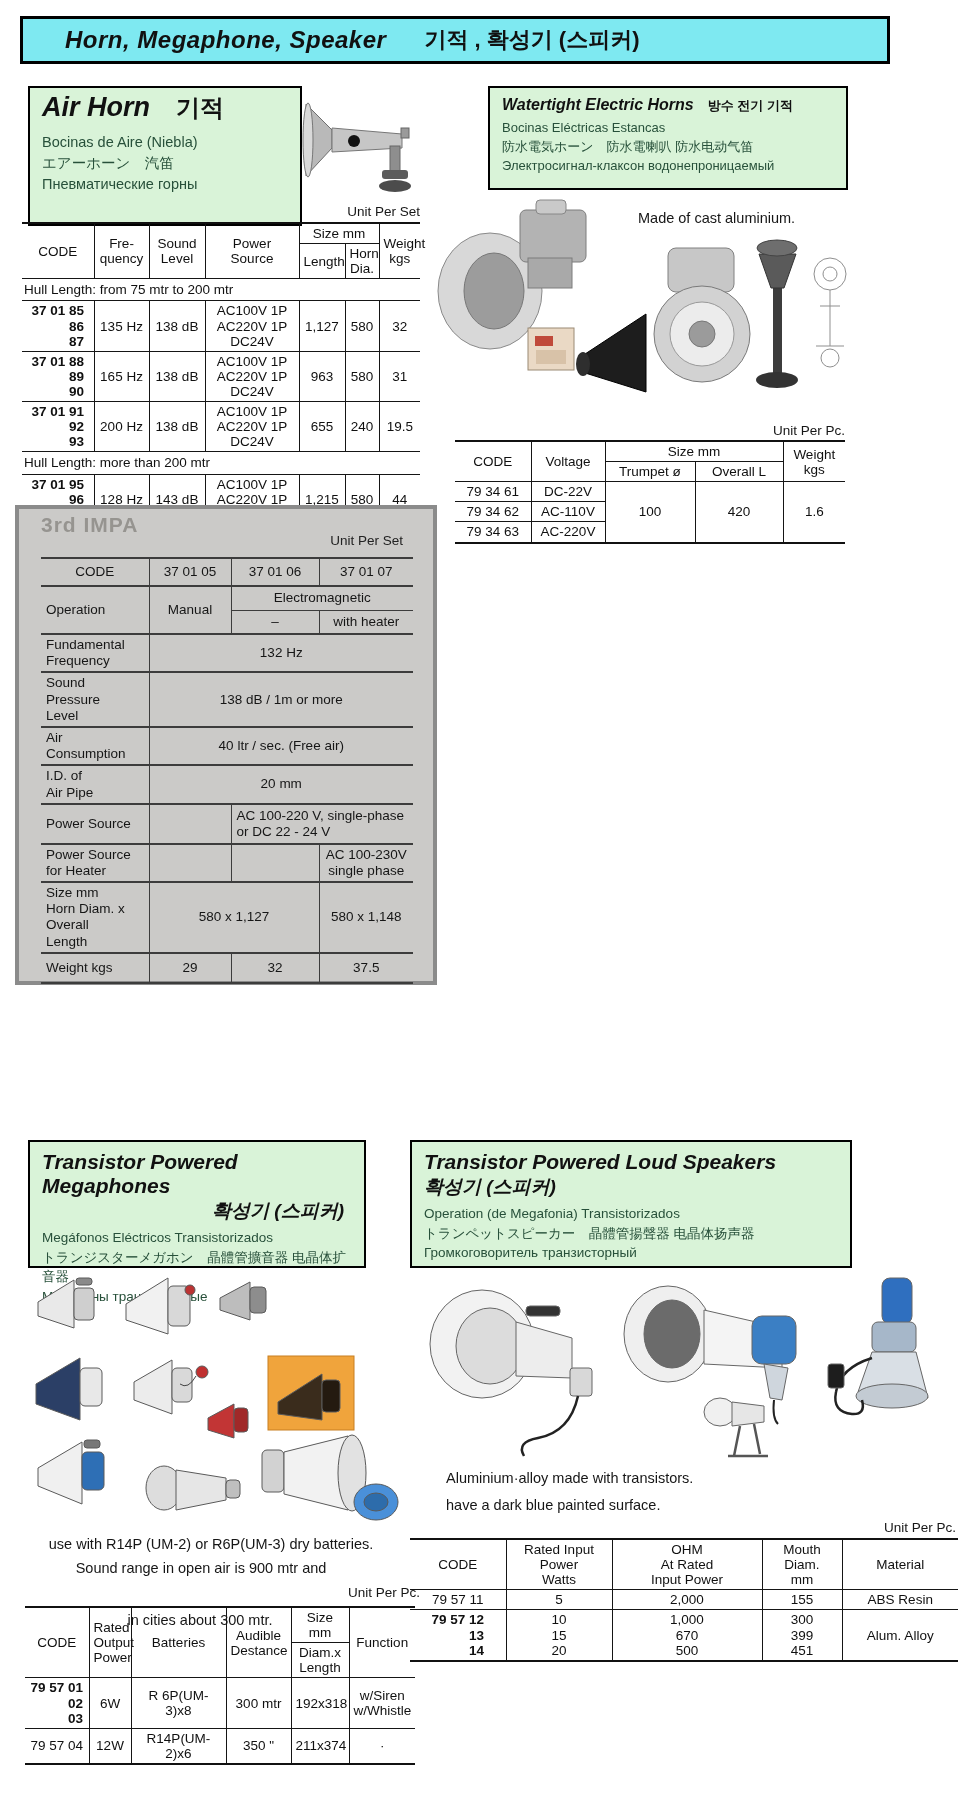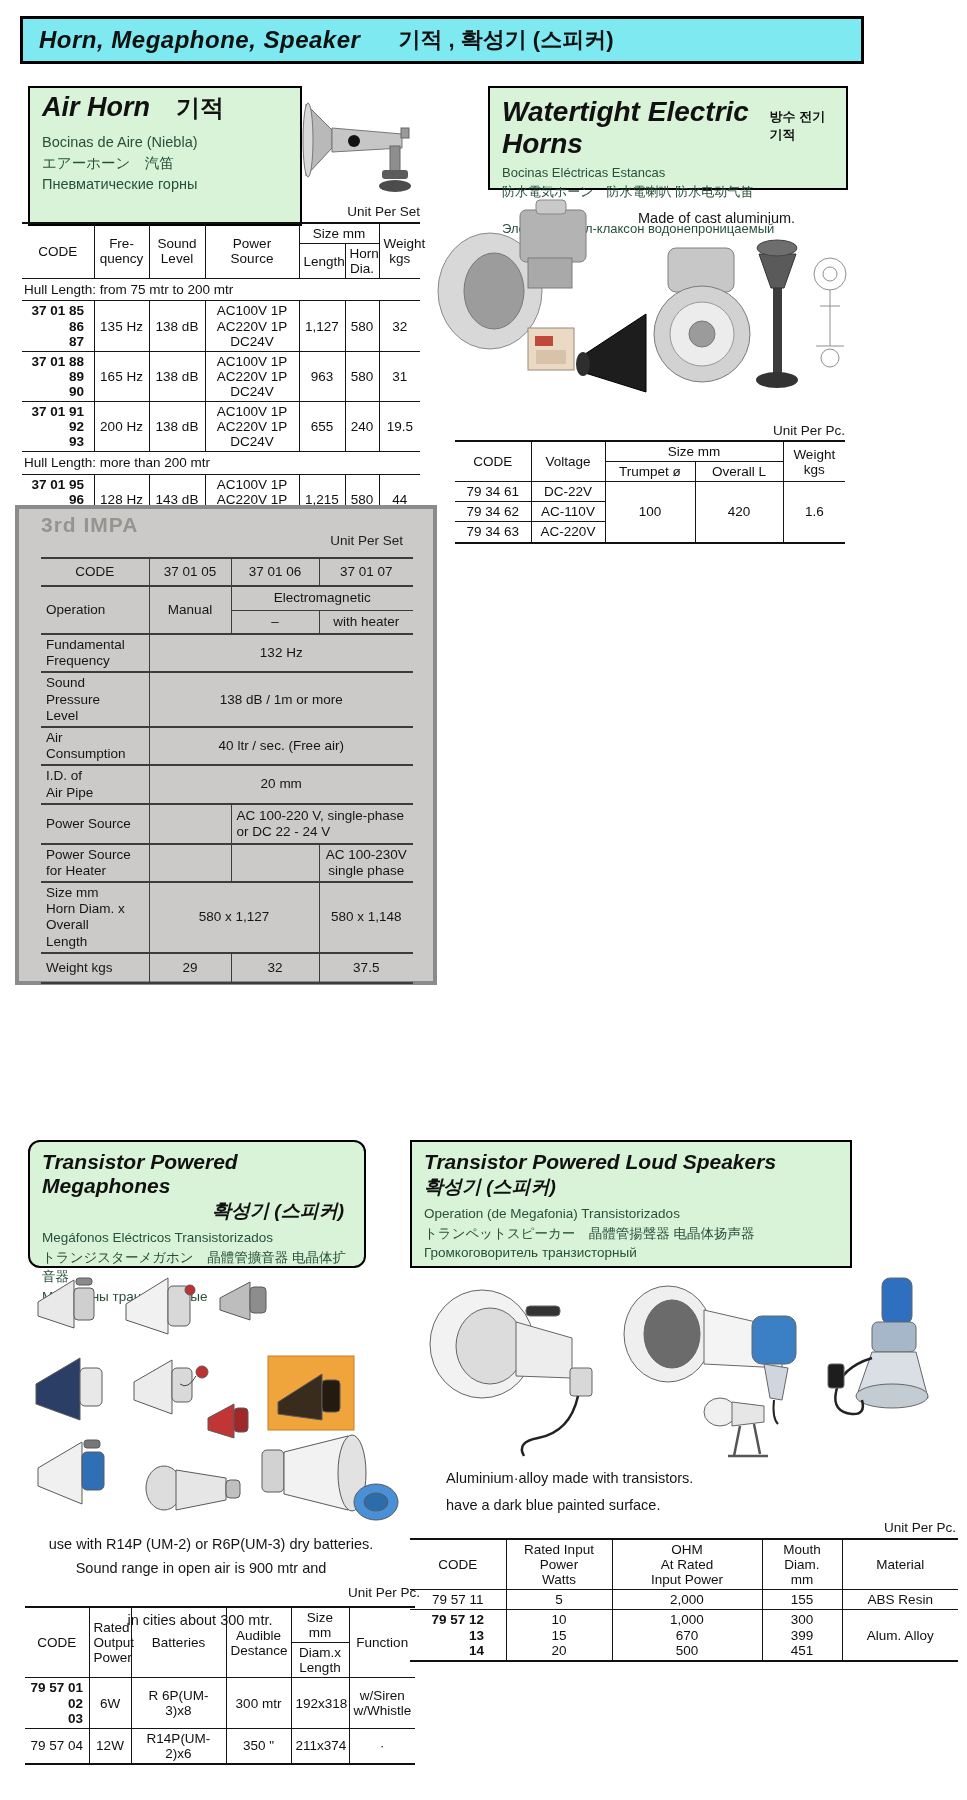"Horn, Megaphone, Speaker" .banner { padding-left: 16px -> 42px }
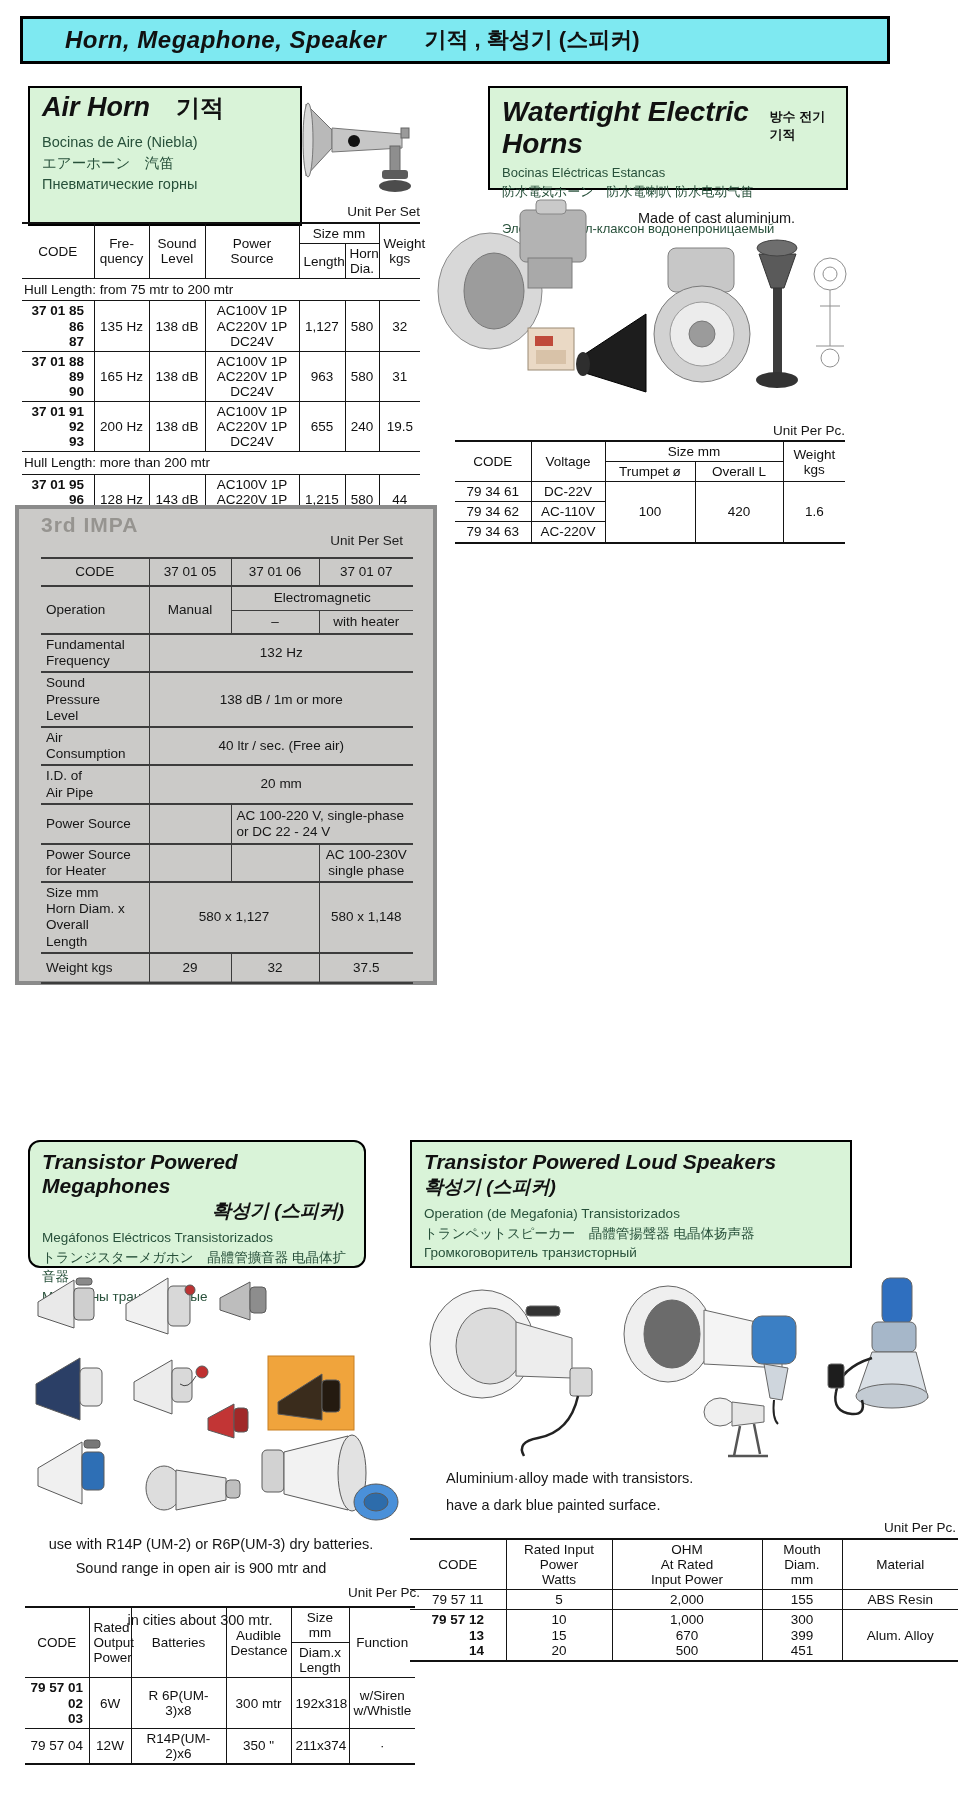"Watertight Electric Horns" span { font-size: 28px -> 16px }
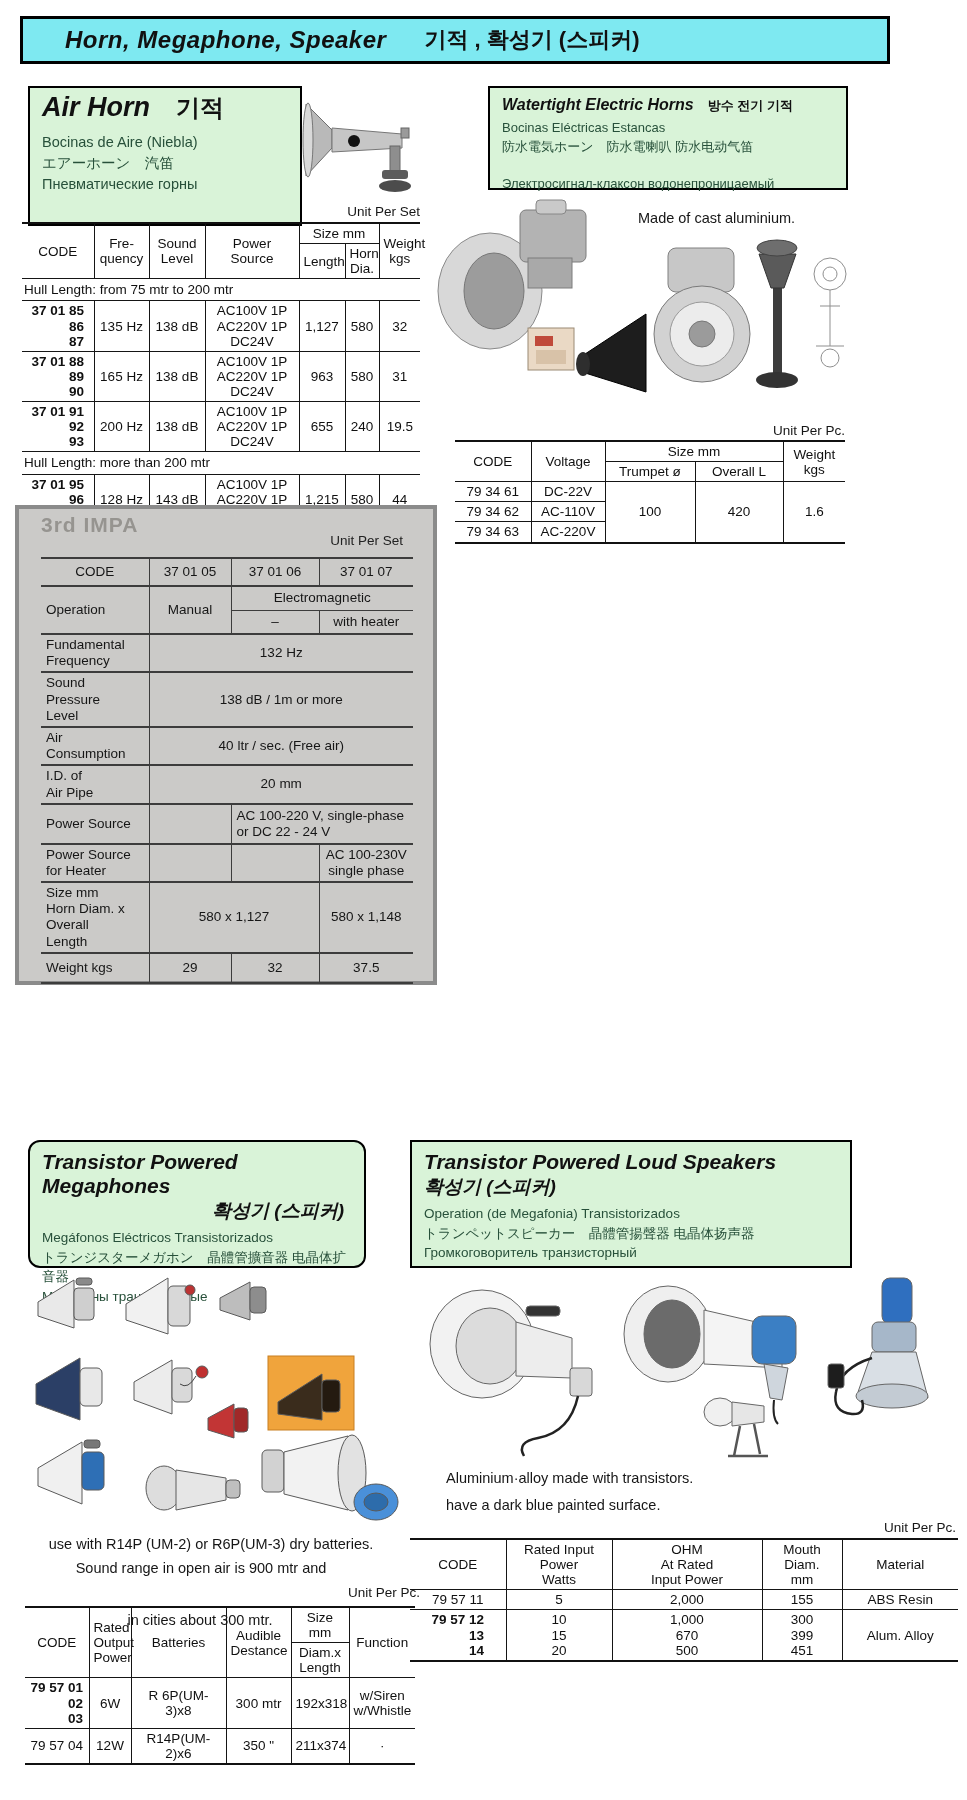"Электросигнал-клаксон водонепроницаемый" div { margin-top: 18px -> 0 }
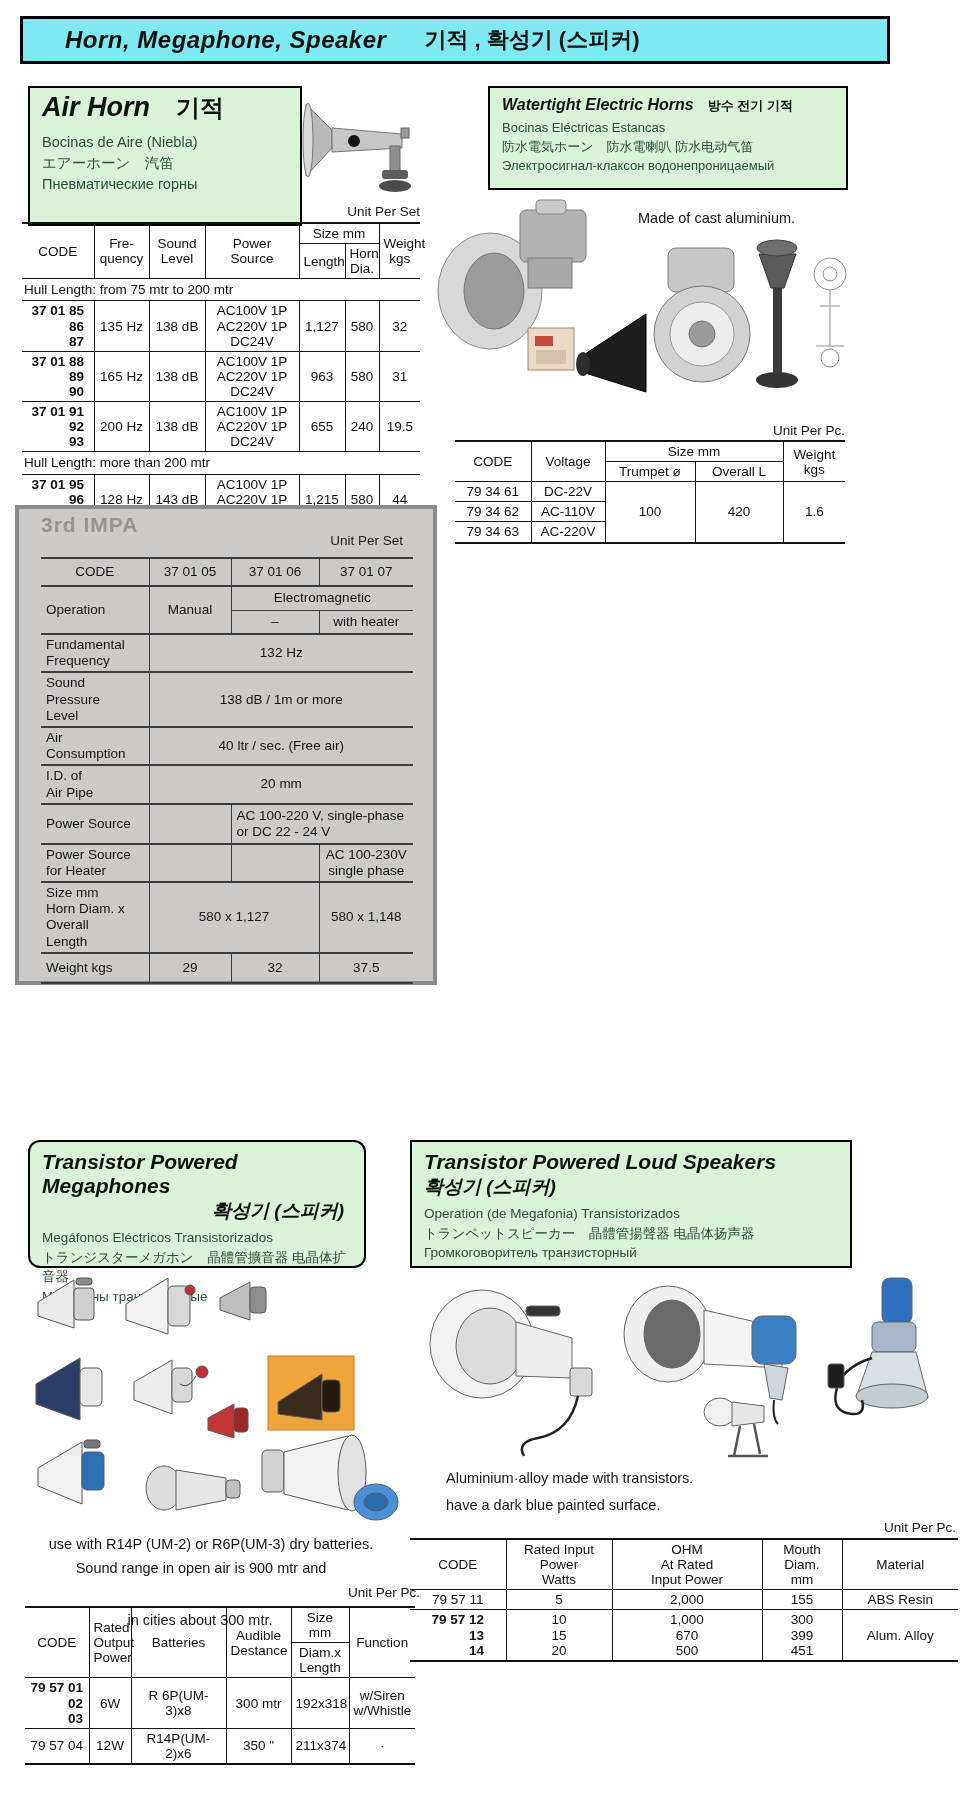"Transistor Powered Megaphones" div.abs { border-radius: 12px -> none }
